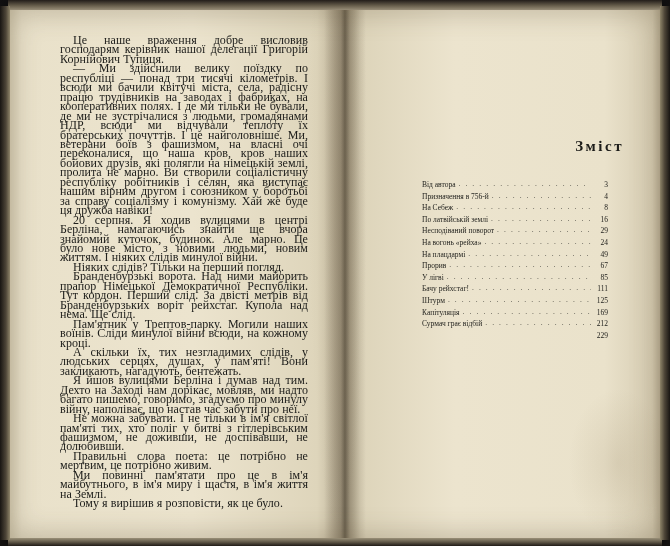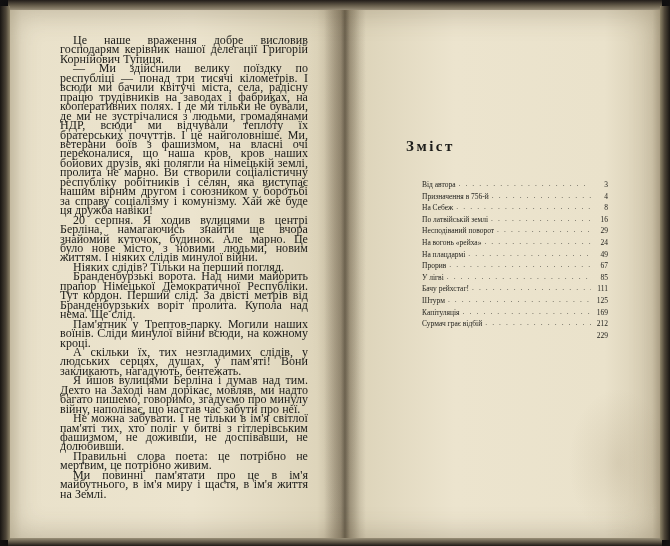"Зміст" .toc-title { text-align: left -> right }
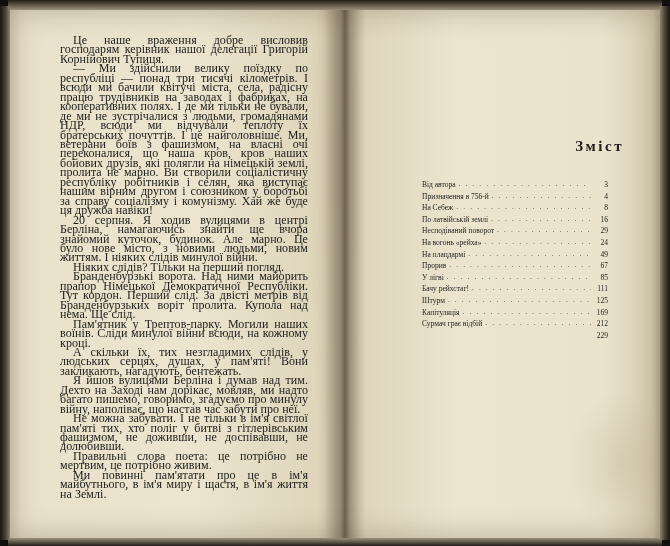"Бранденбурзькі ворота. Над ними майорить" p { text: пролита -> рейхстаг }
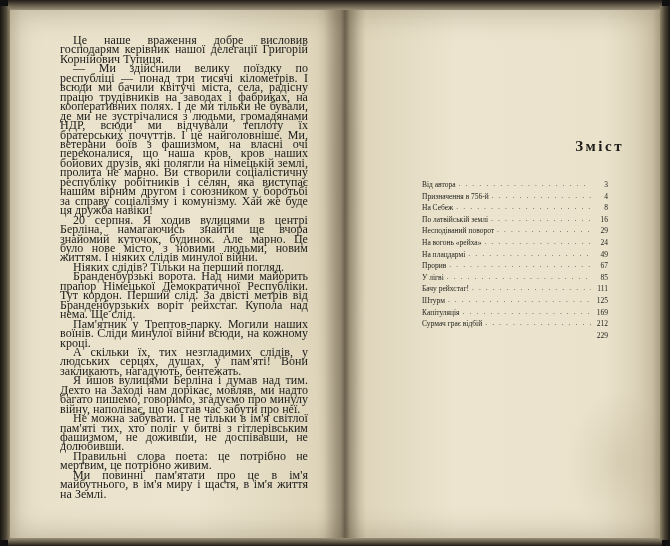"Тому я вирішив я розповісти," p { html: none -> <p>Тому я вирішив я розповісти, як це було.</p> }
